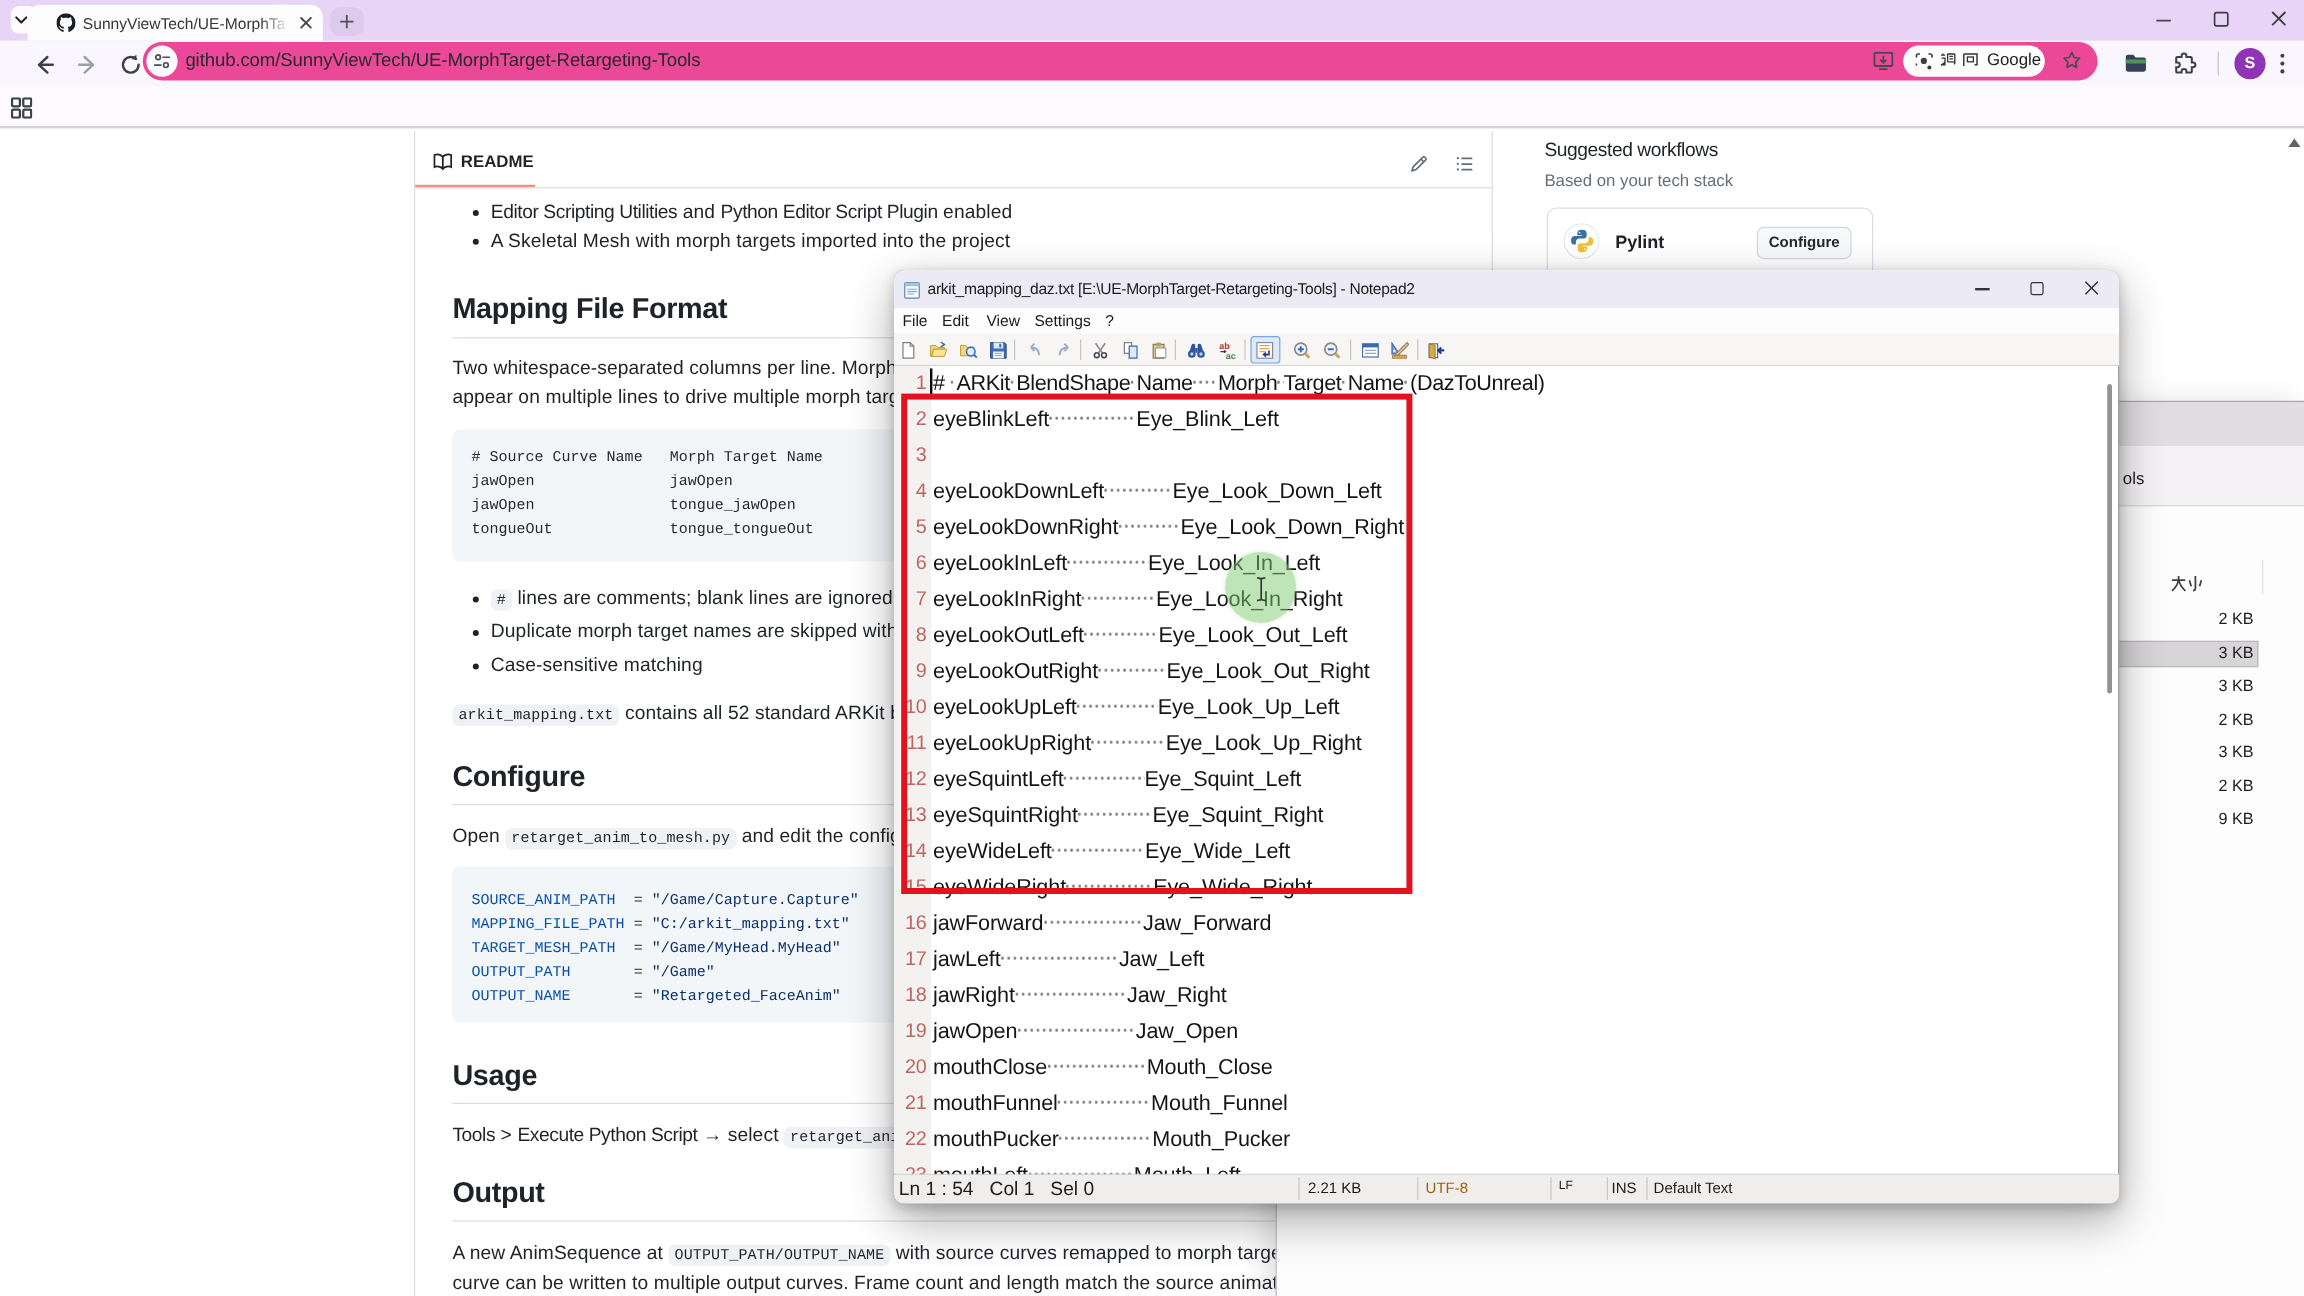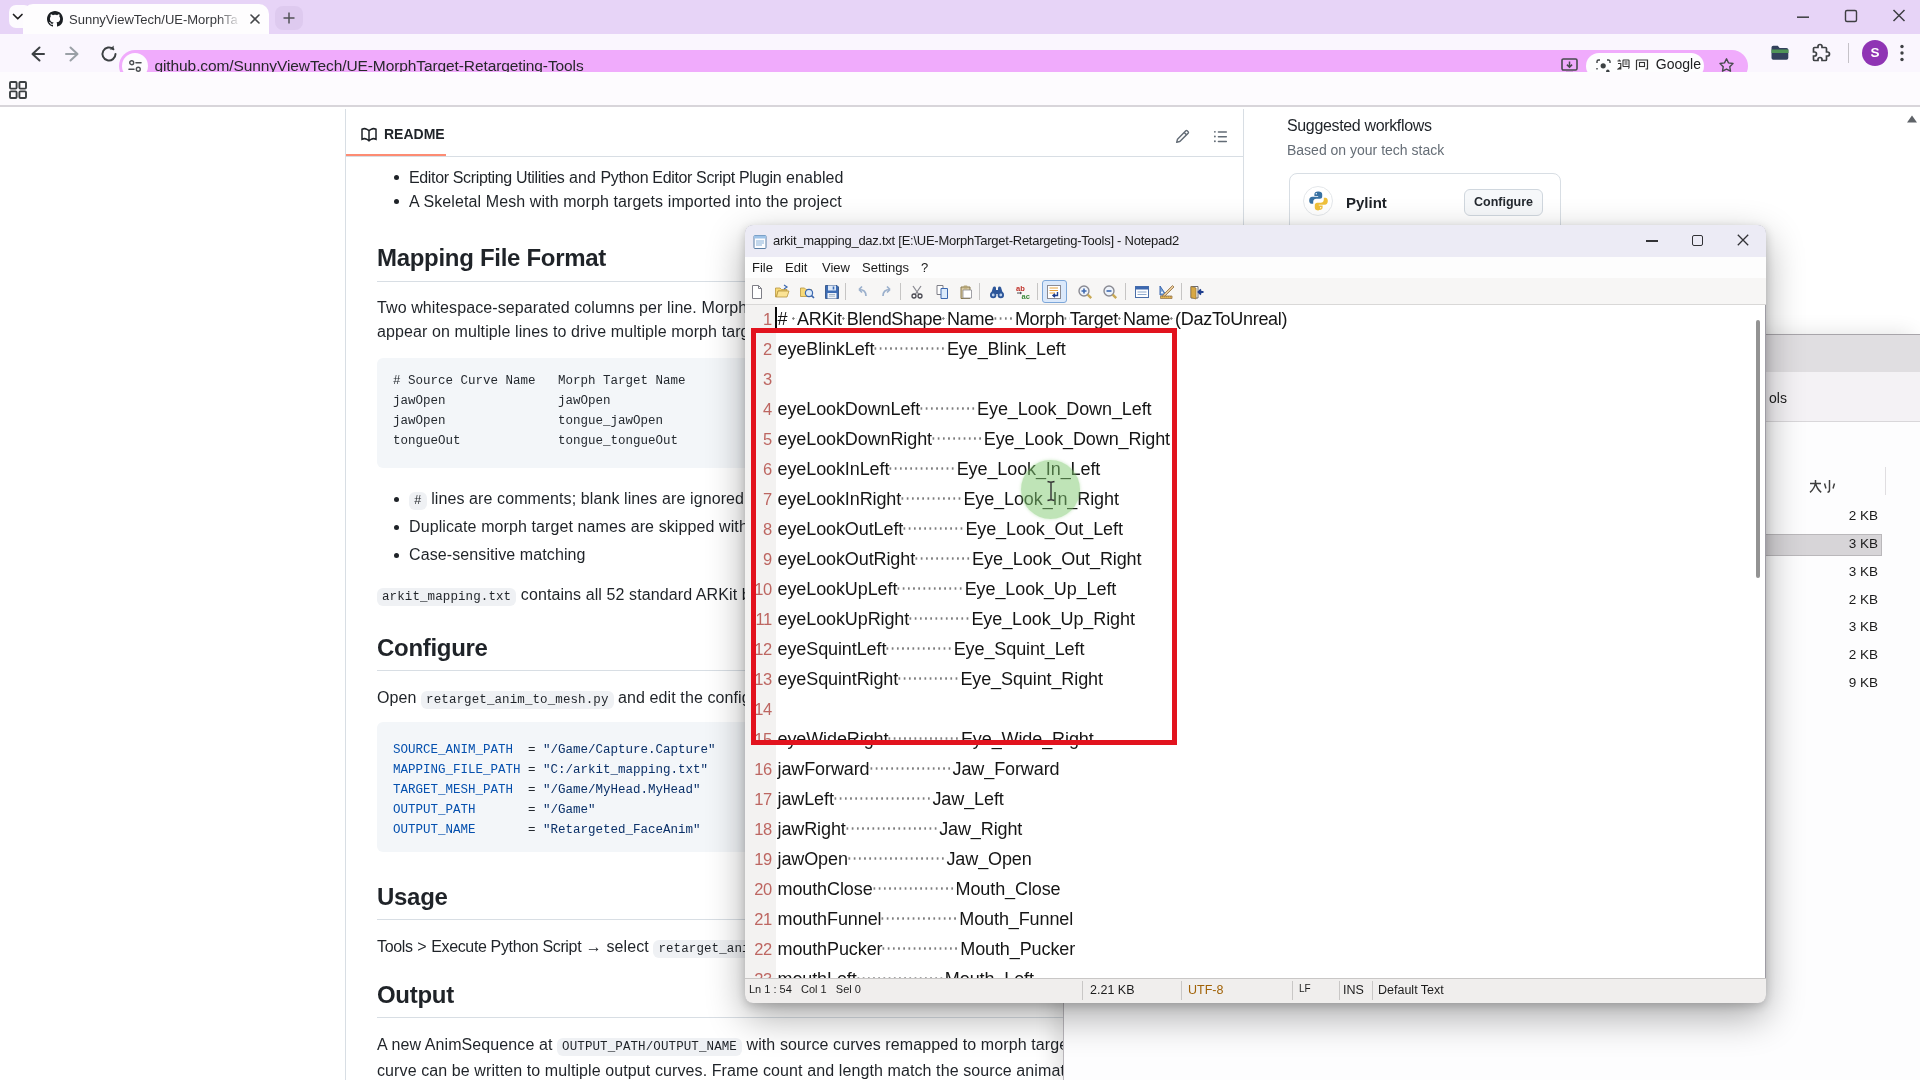"github.com/SunnyViewTech/UE-MorphTarget-" #omni { background: #f0abfc -> #ec4899; top: 16px -> 1px }
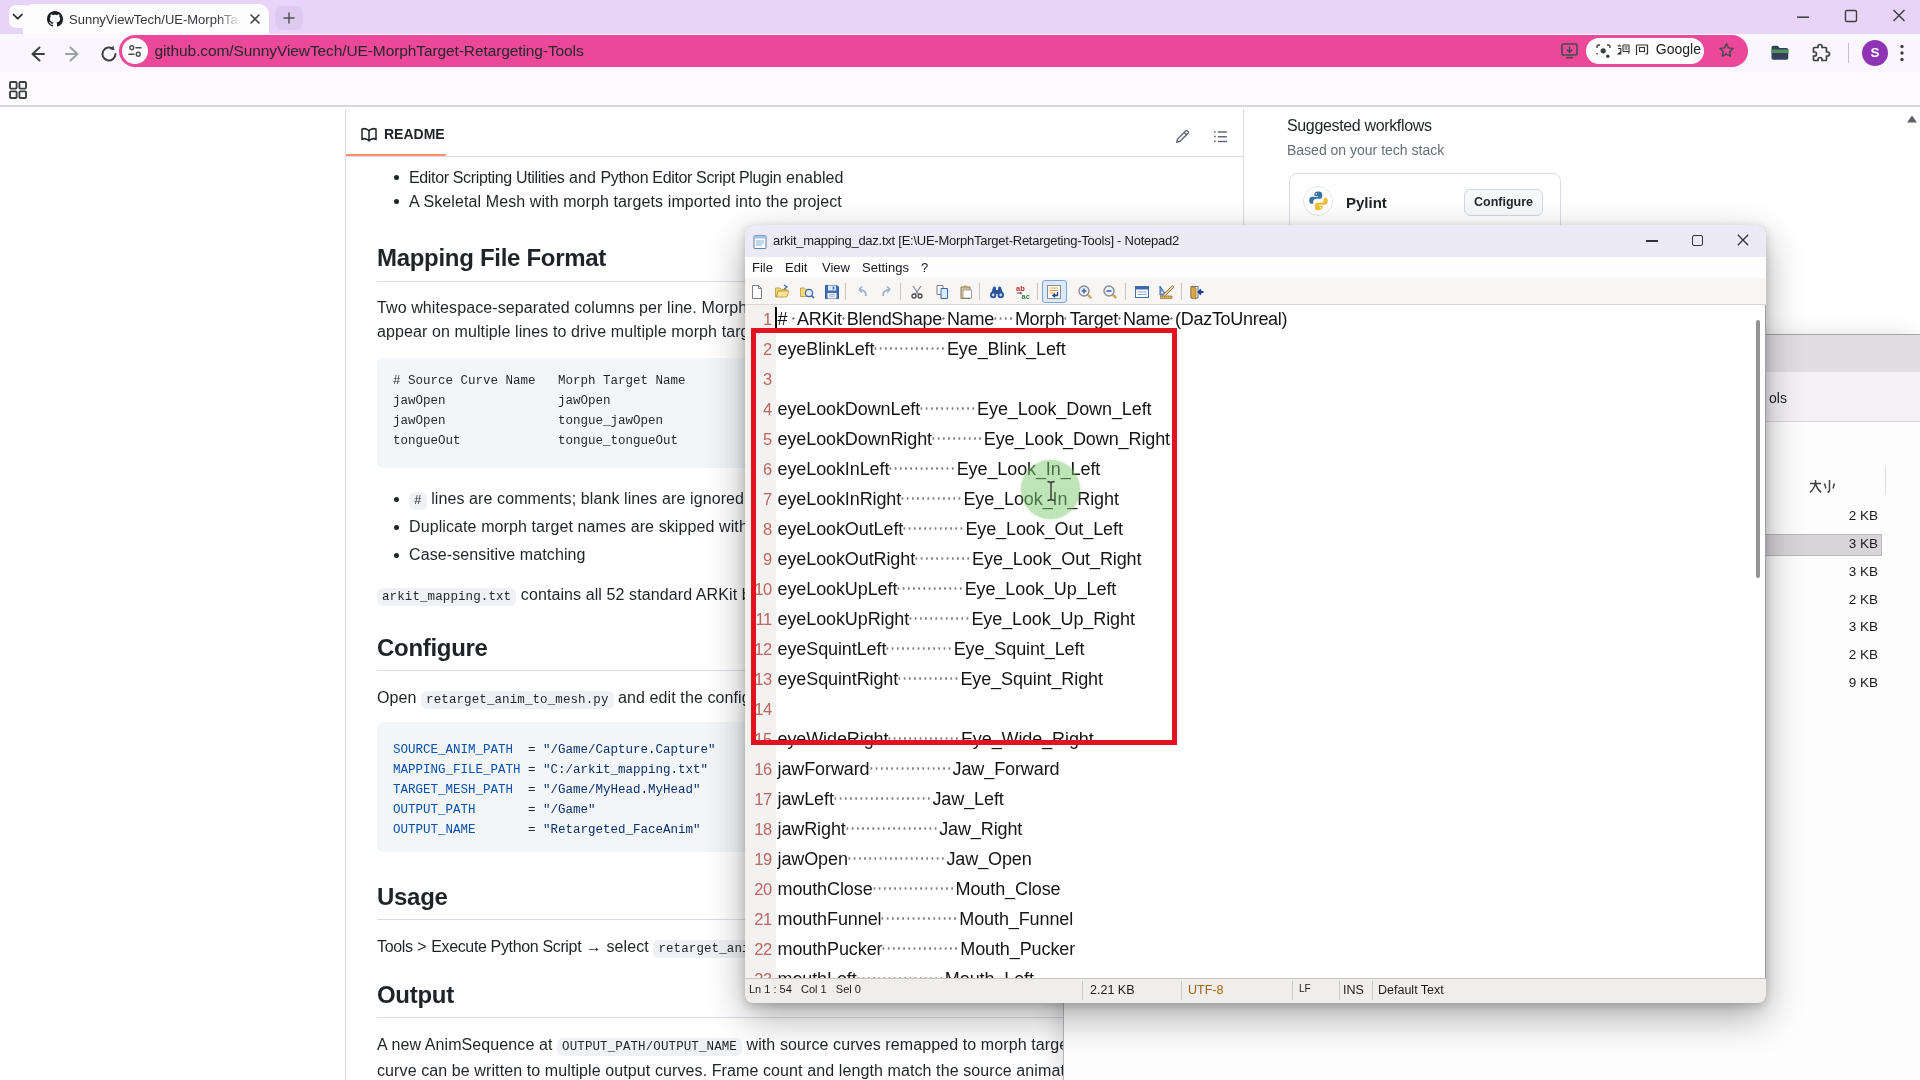"eyeWideLeft Eye_Wide_Left" span.ltxt { html: none -> <span>eyeWideLeft<i></i>Eye_Wide_Left</span> }
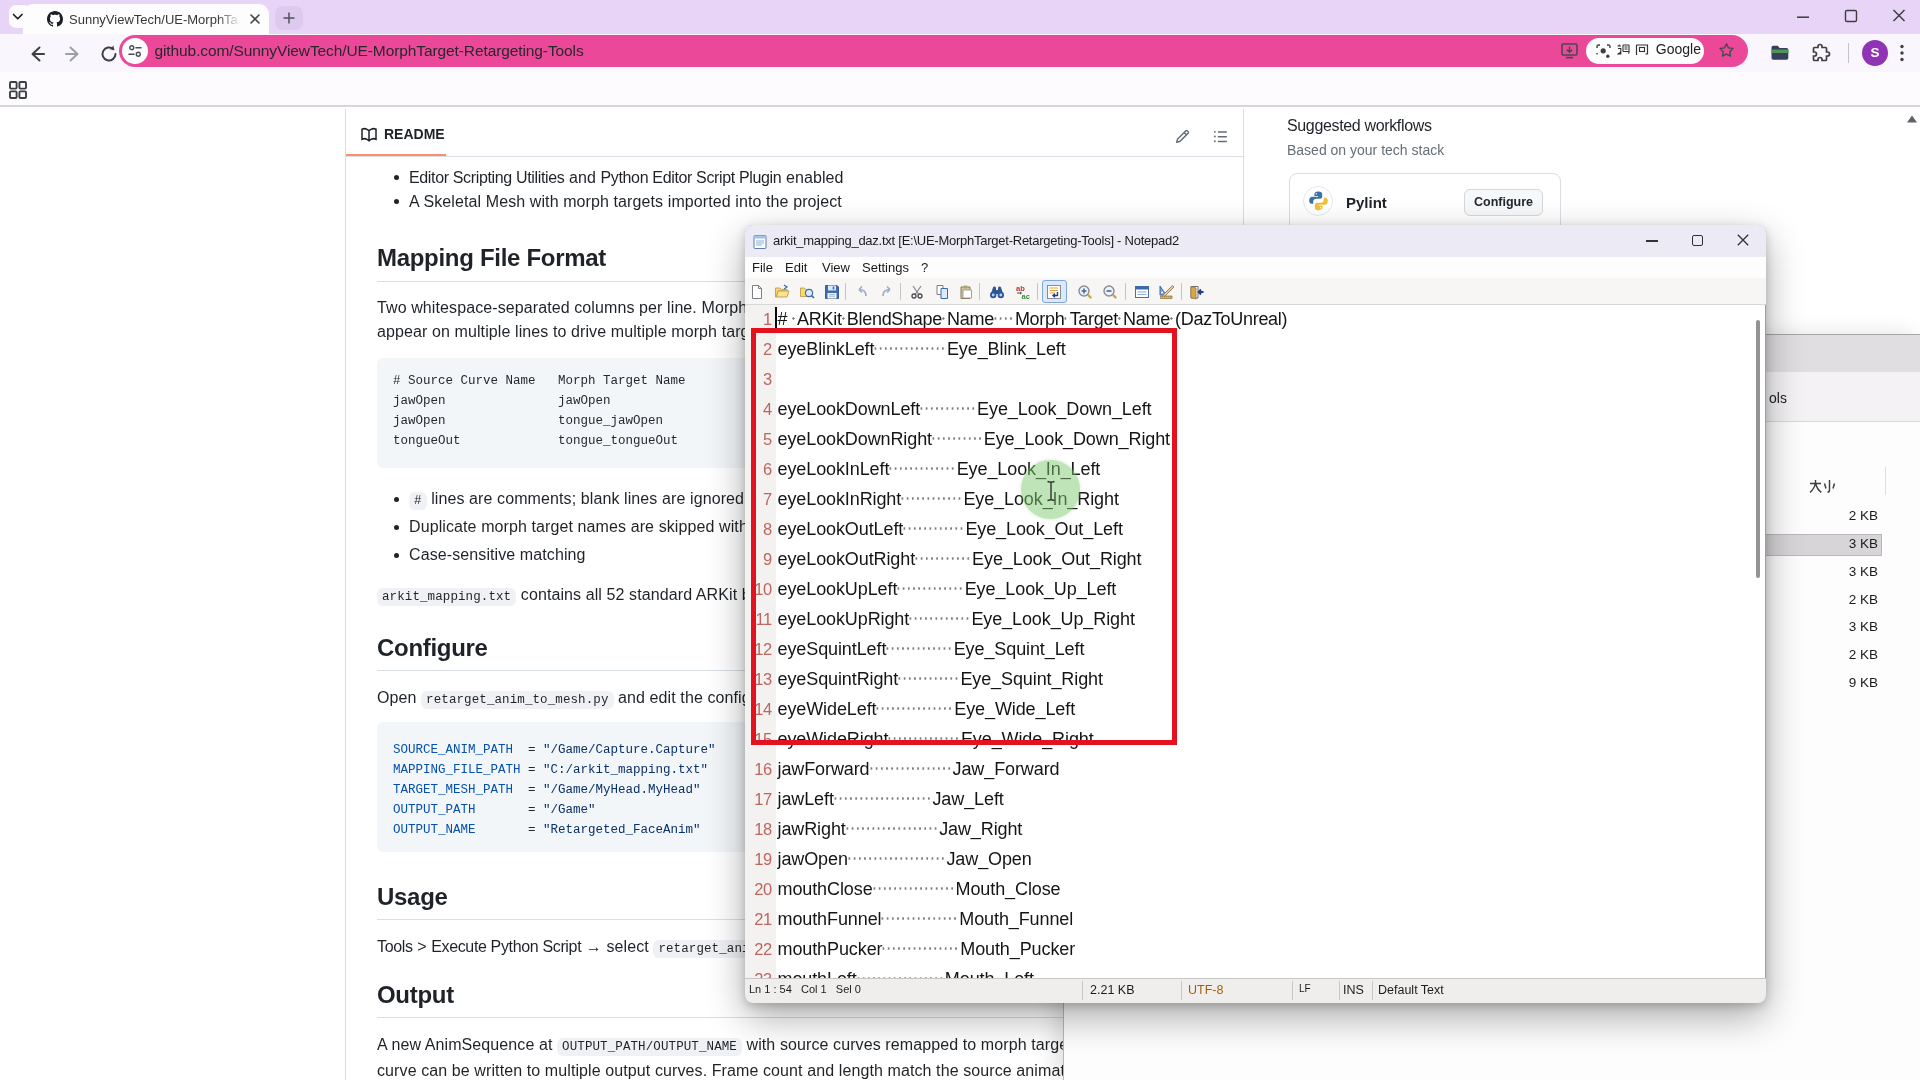"Ln 1 : 54 Col" span.abs { font-size: 11px -> 16px }
